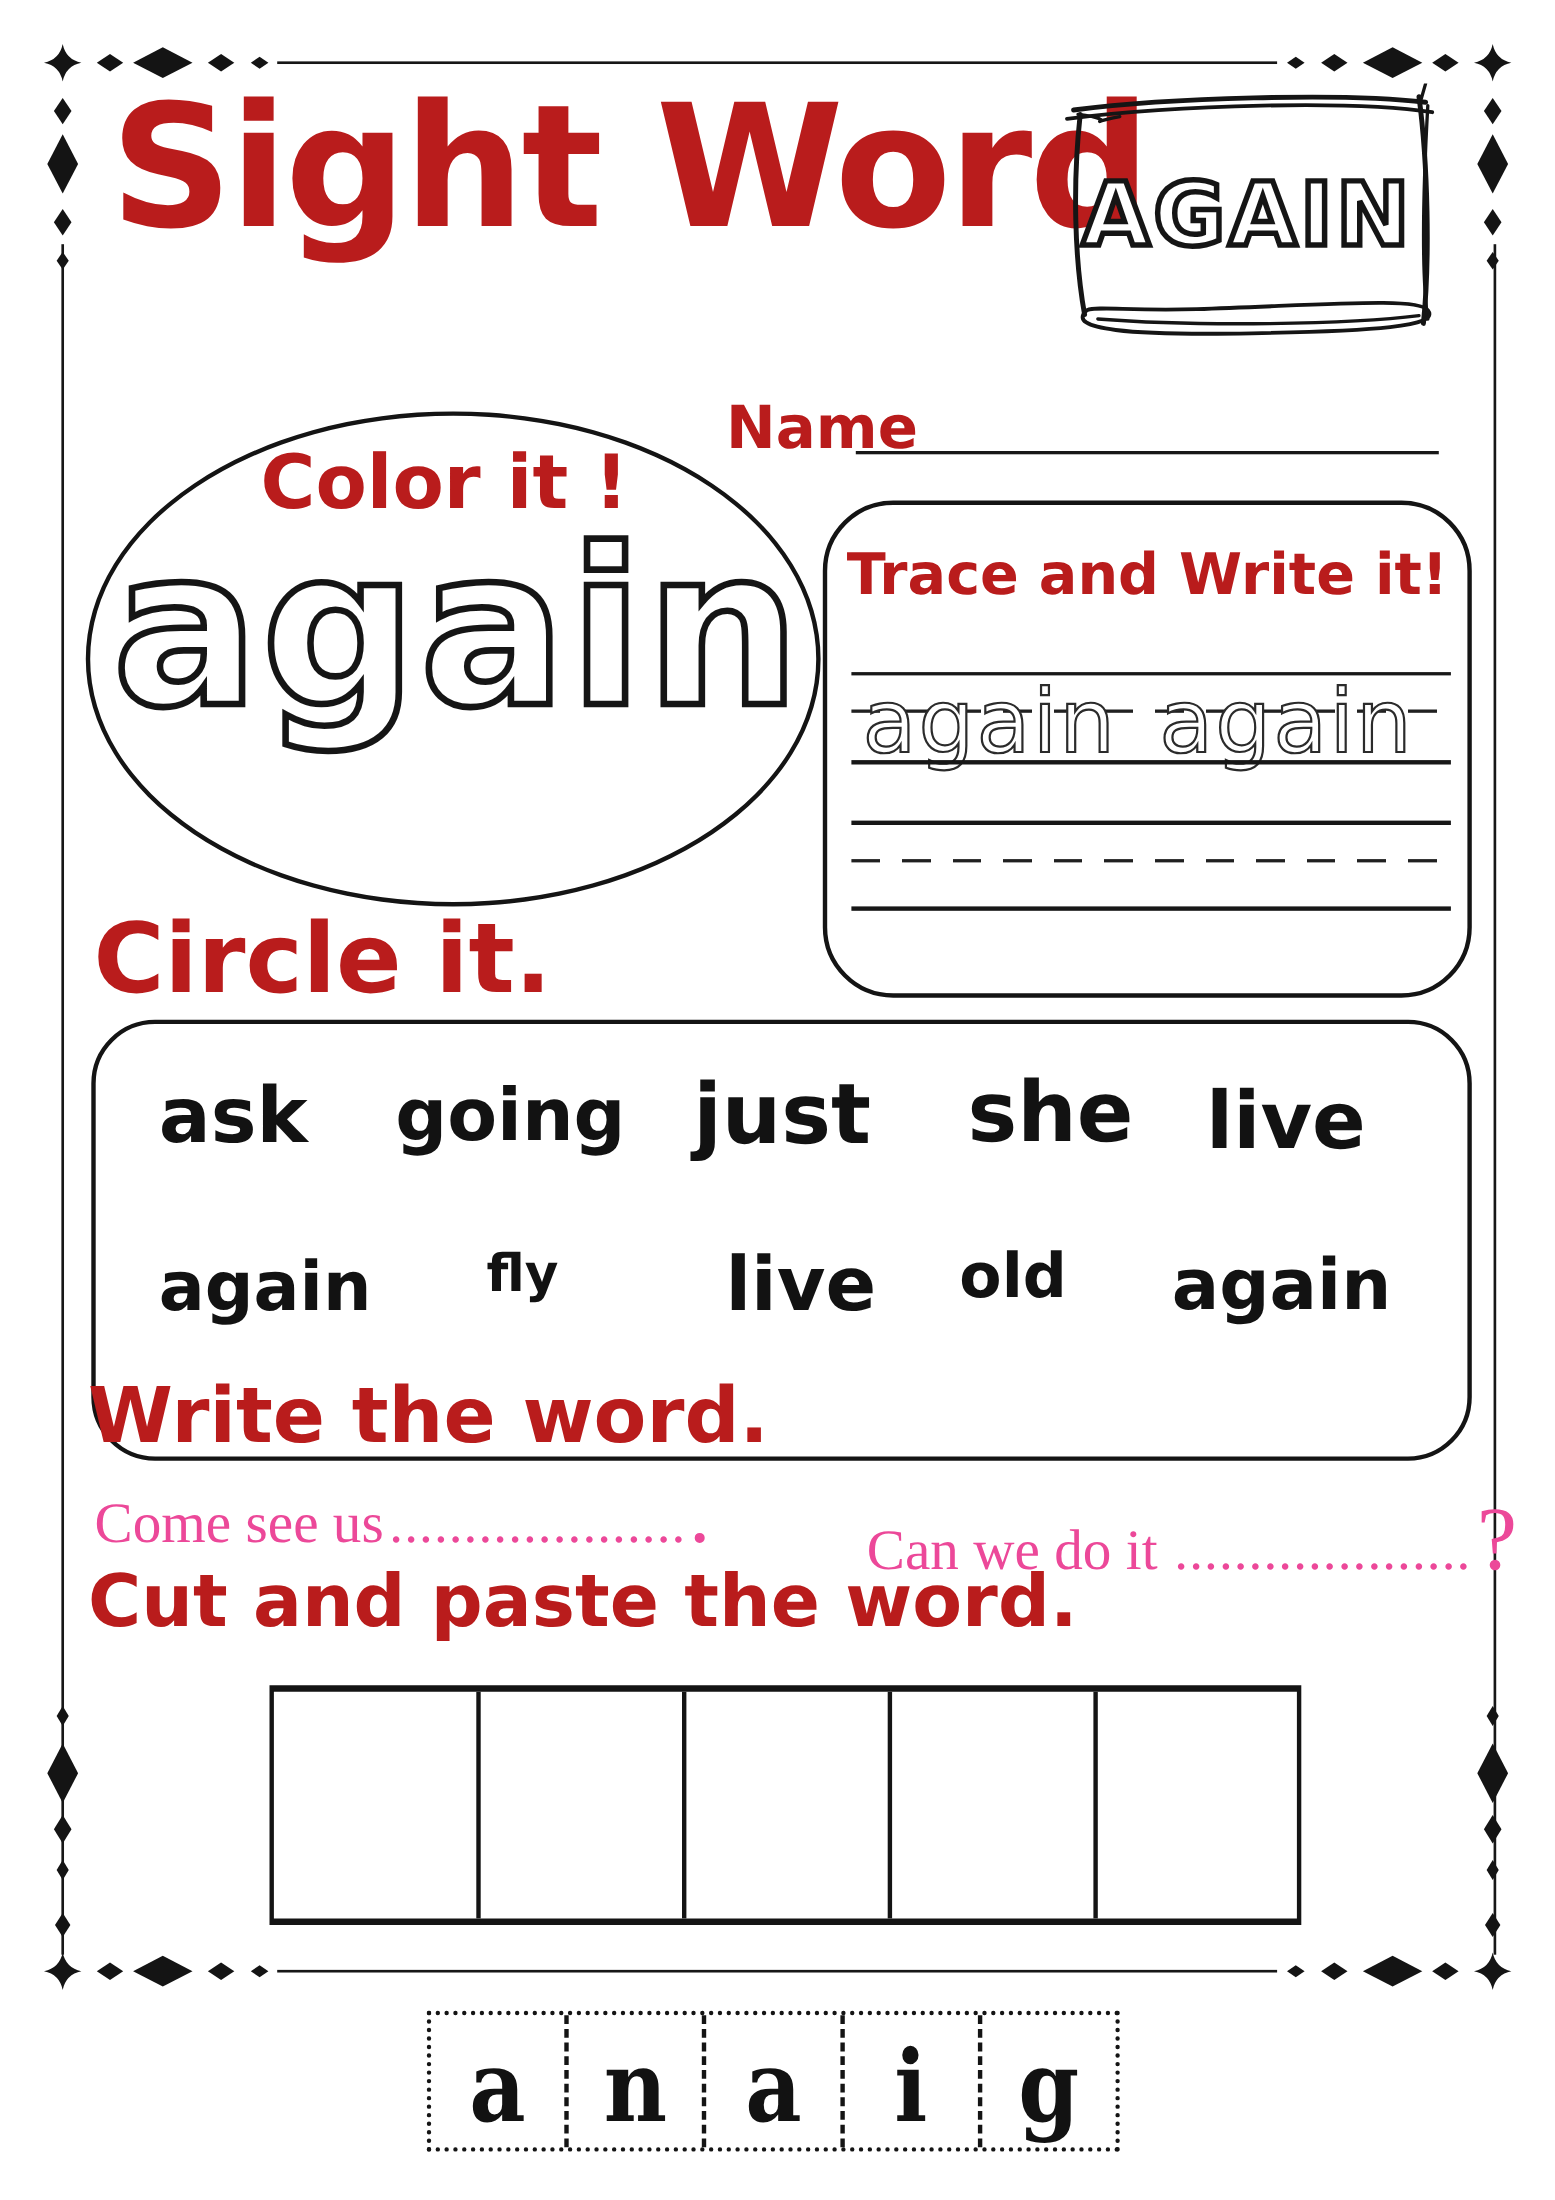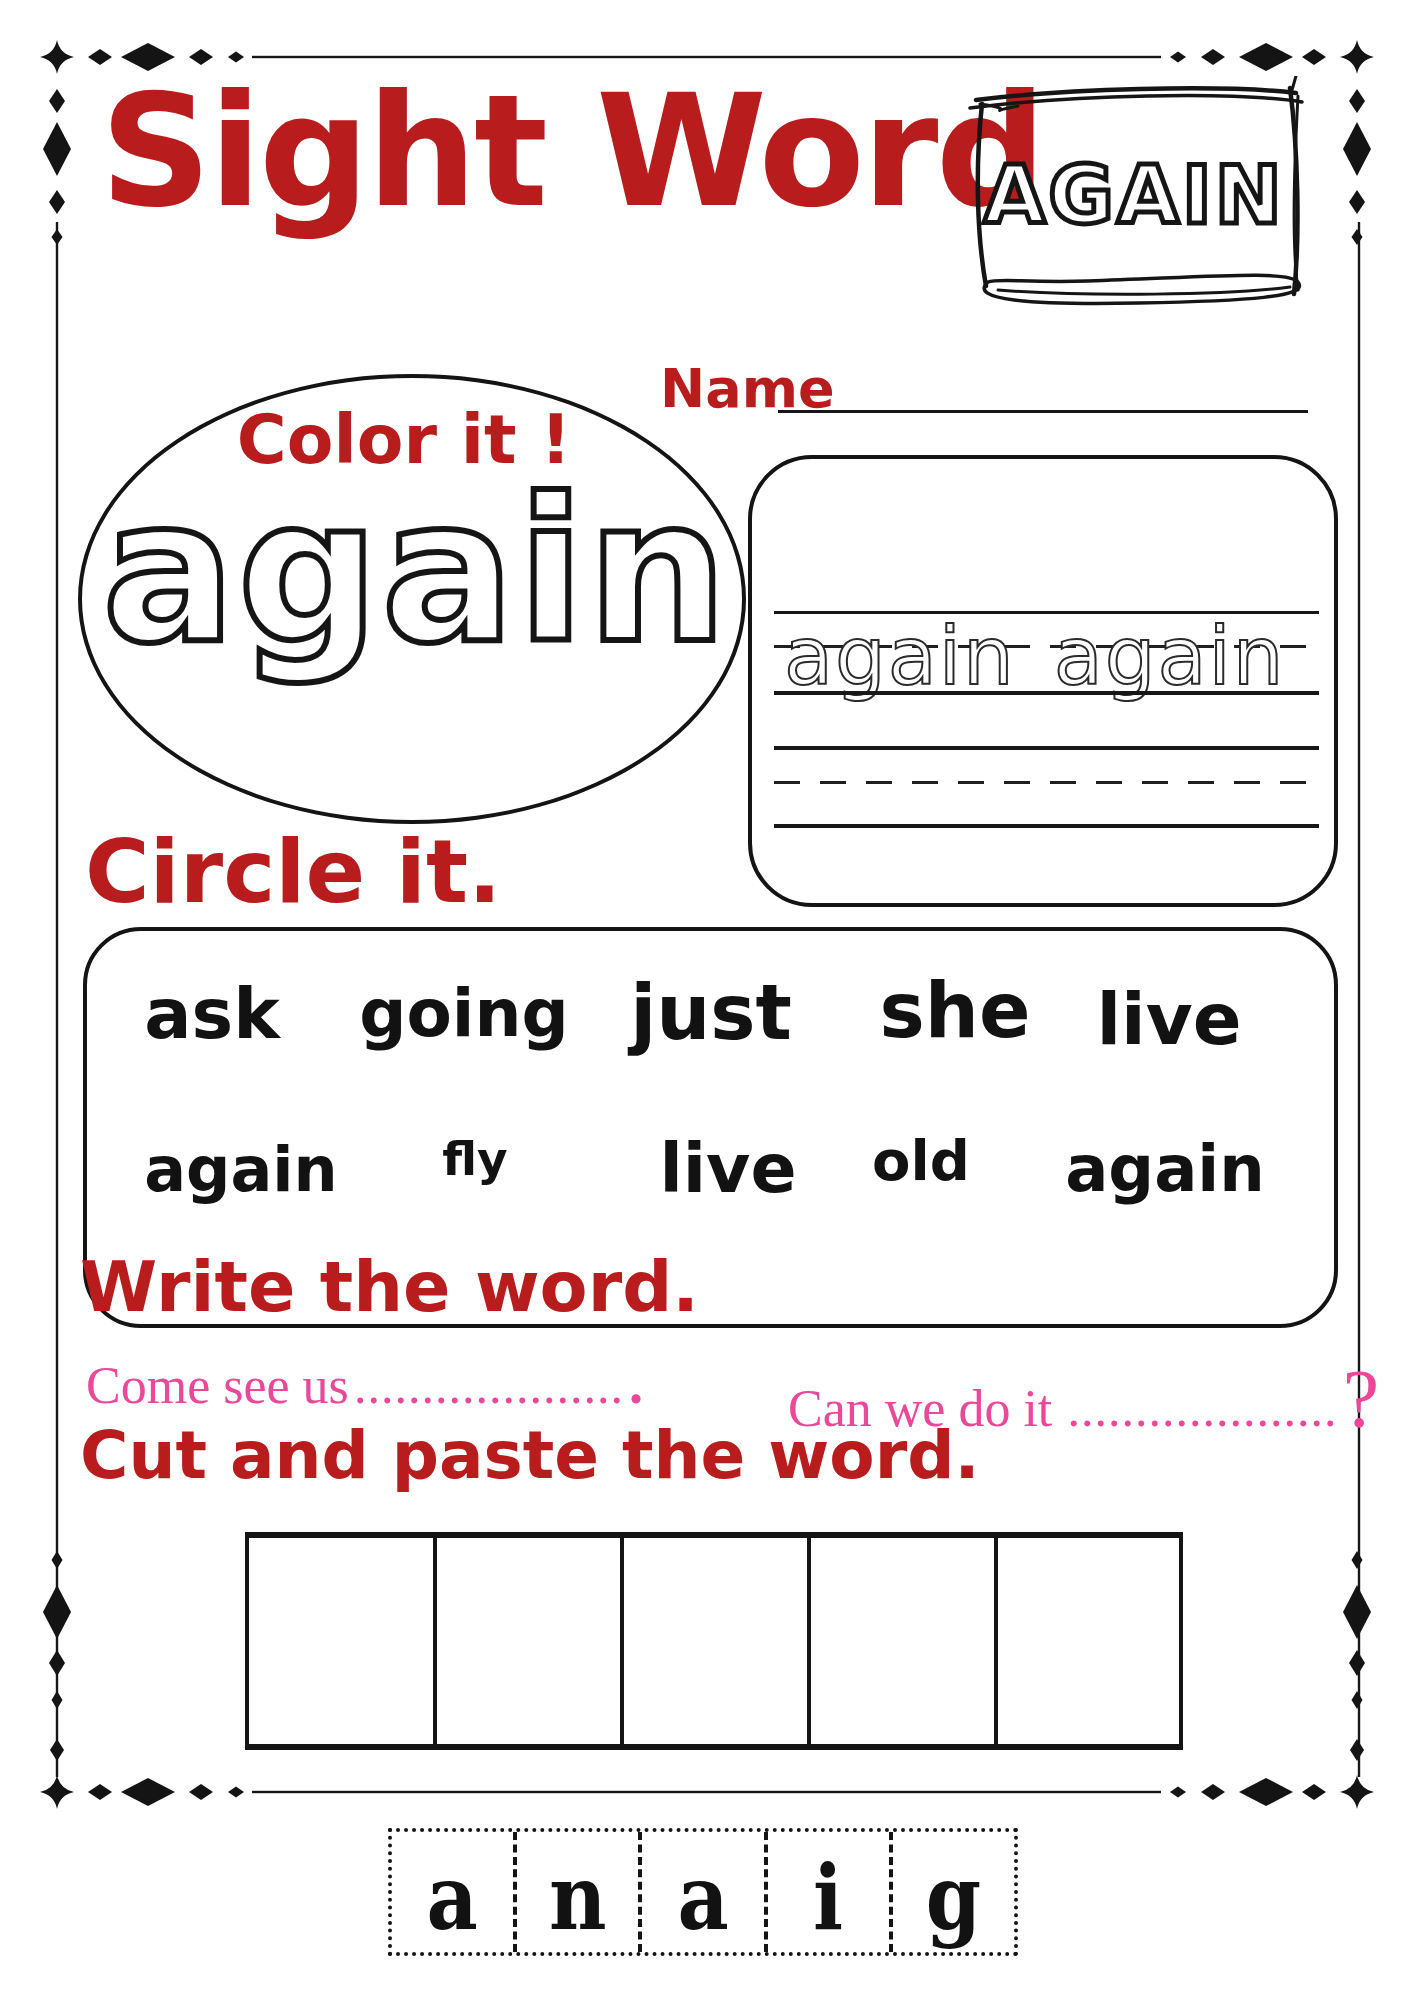"Trace and Write it!" div.abs { html: none -> <div>Trace and Write it!</div> }
